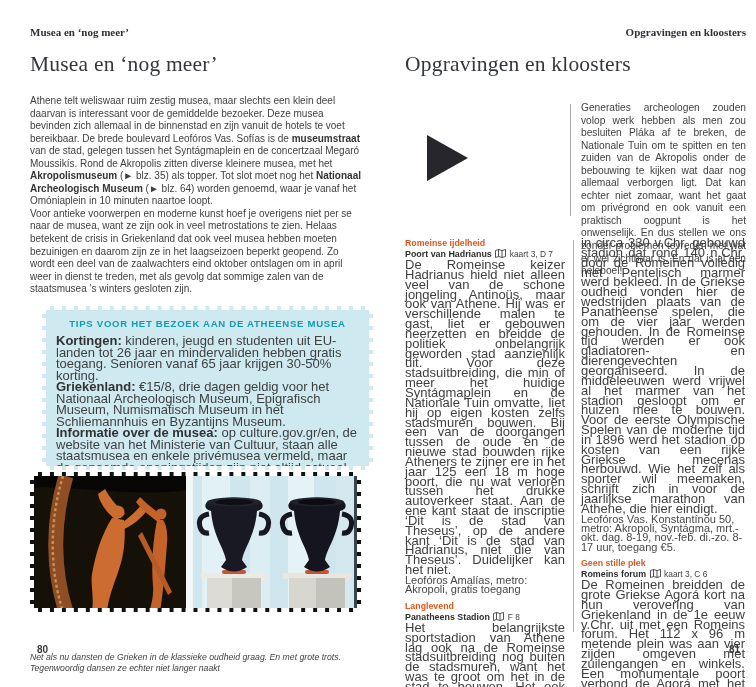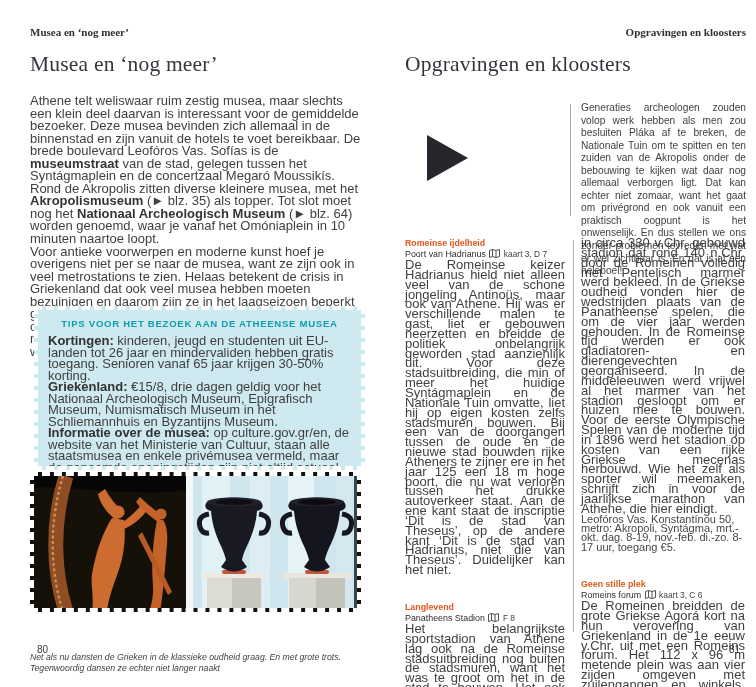"Athene telt weliswaar ruim zestig" .lead { font-size: 13px -> 10px }
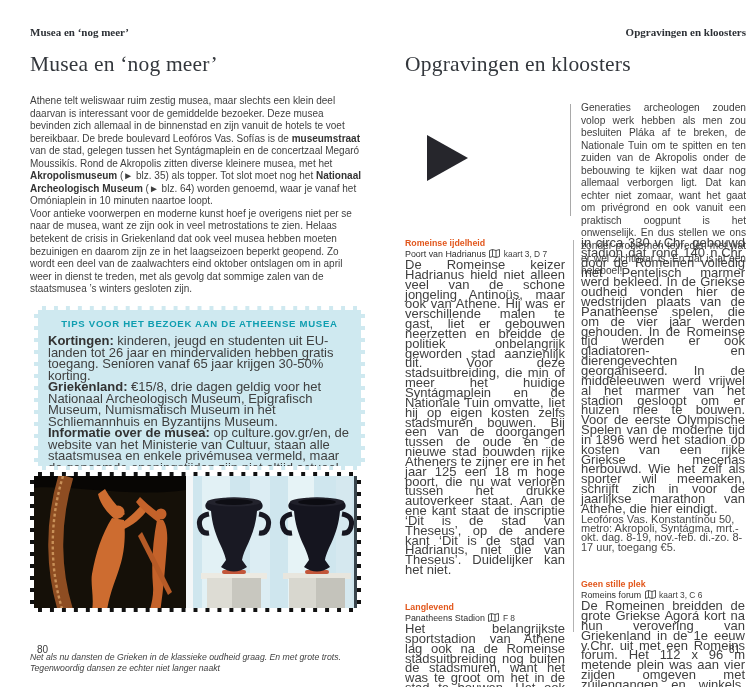"Poort van Hadrianus" .entry-line .name { font-weight: normal -> bold }
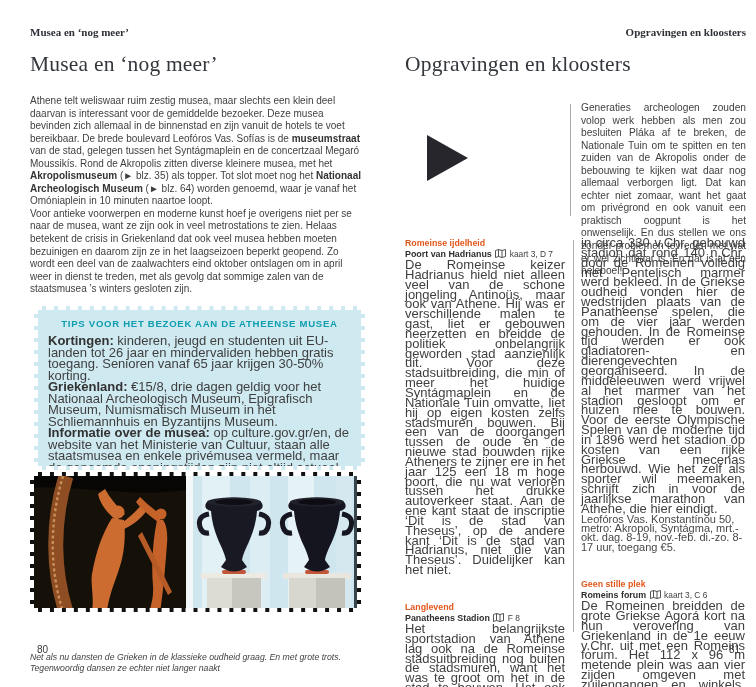"TIPS VOOR HET BEZOEK AAN" aside.abs { left: 4px -> 12px }
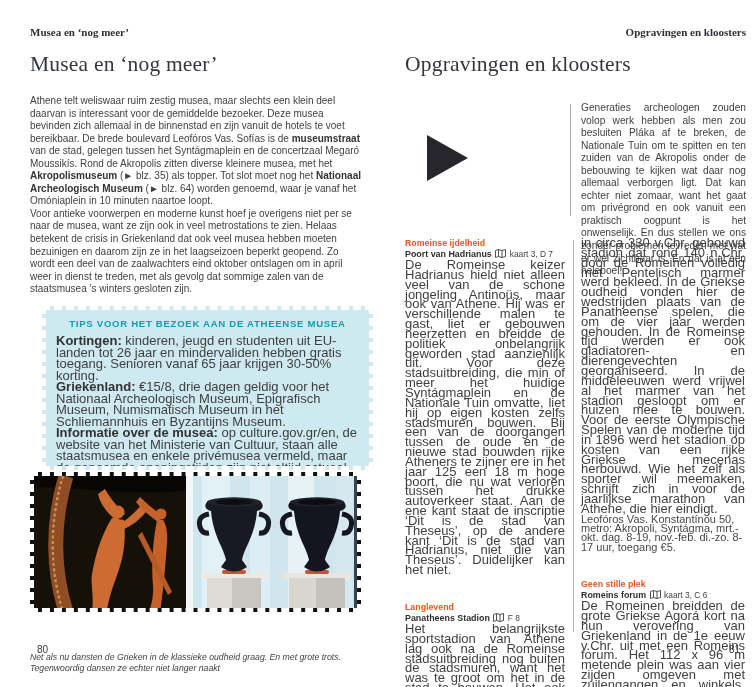"Geen stille plek" .mt { margin-top: 27px -> 6px }
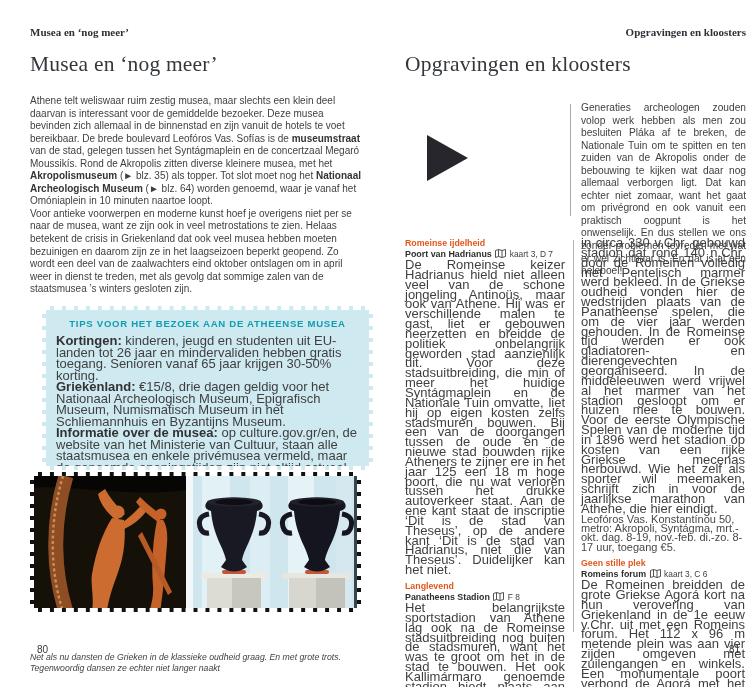"Leofóros Amalías, metro: Akropoli," p.info { html: none -> <p>Leofóros Amalías, metro: Akropoli, gratis toegang</p> }
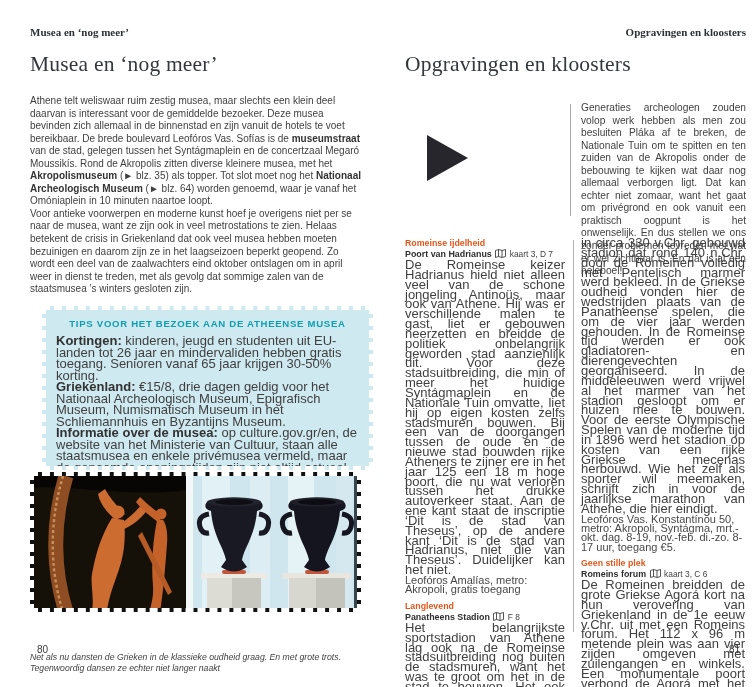"80" .pagenum { font-weight: normal -> bold }
